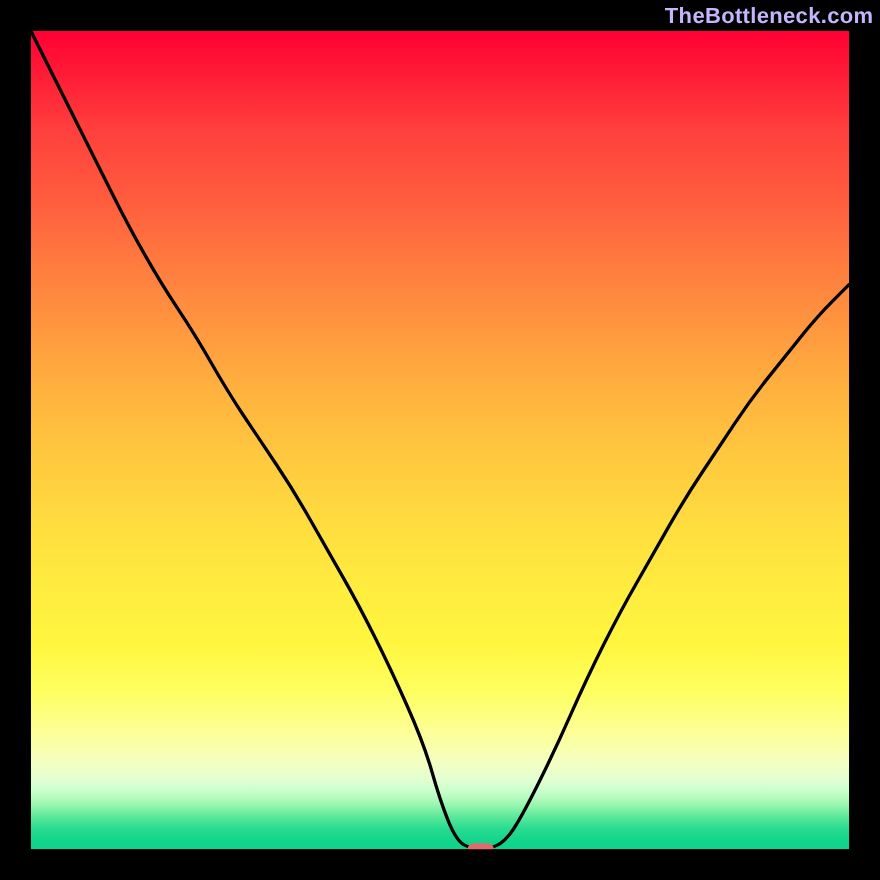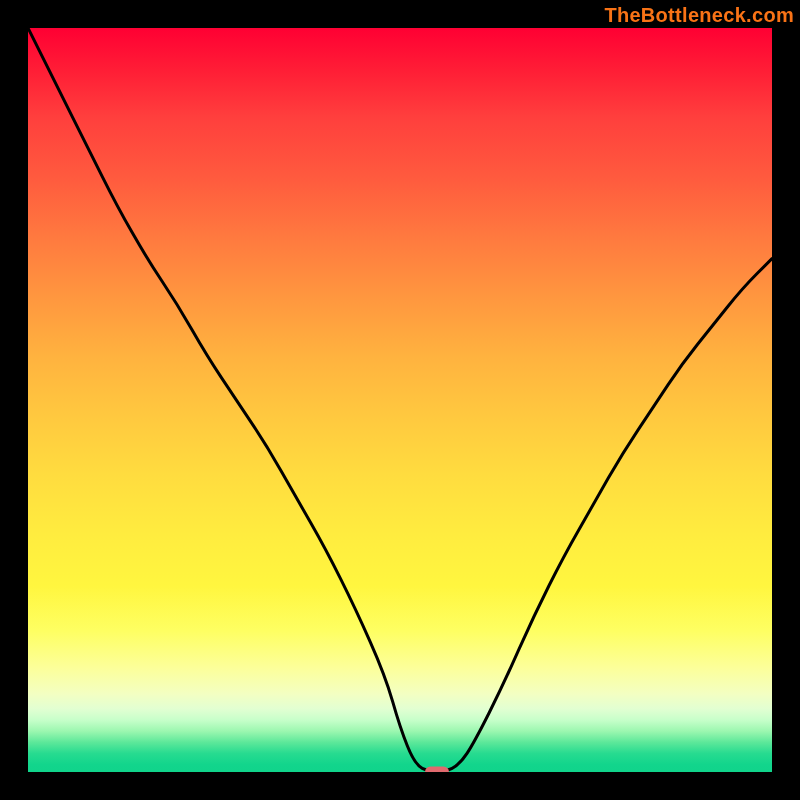"TheBottleneck.com" .watermark { color: #f97316 -> #c4b5fd }
